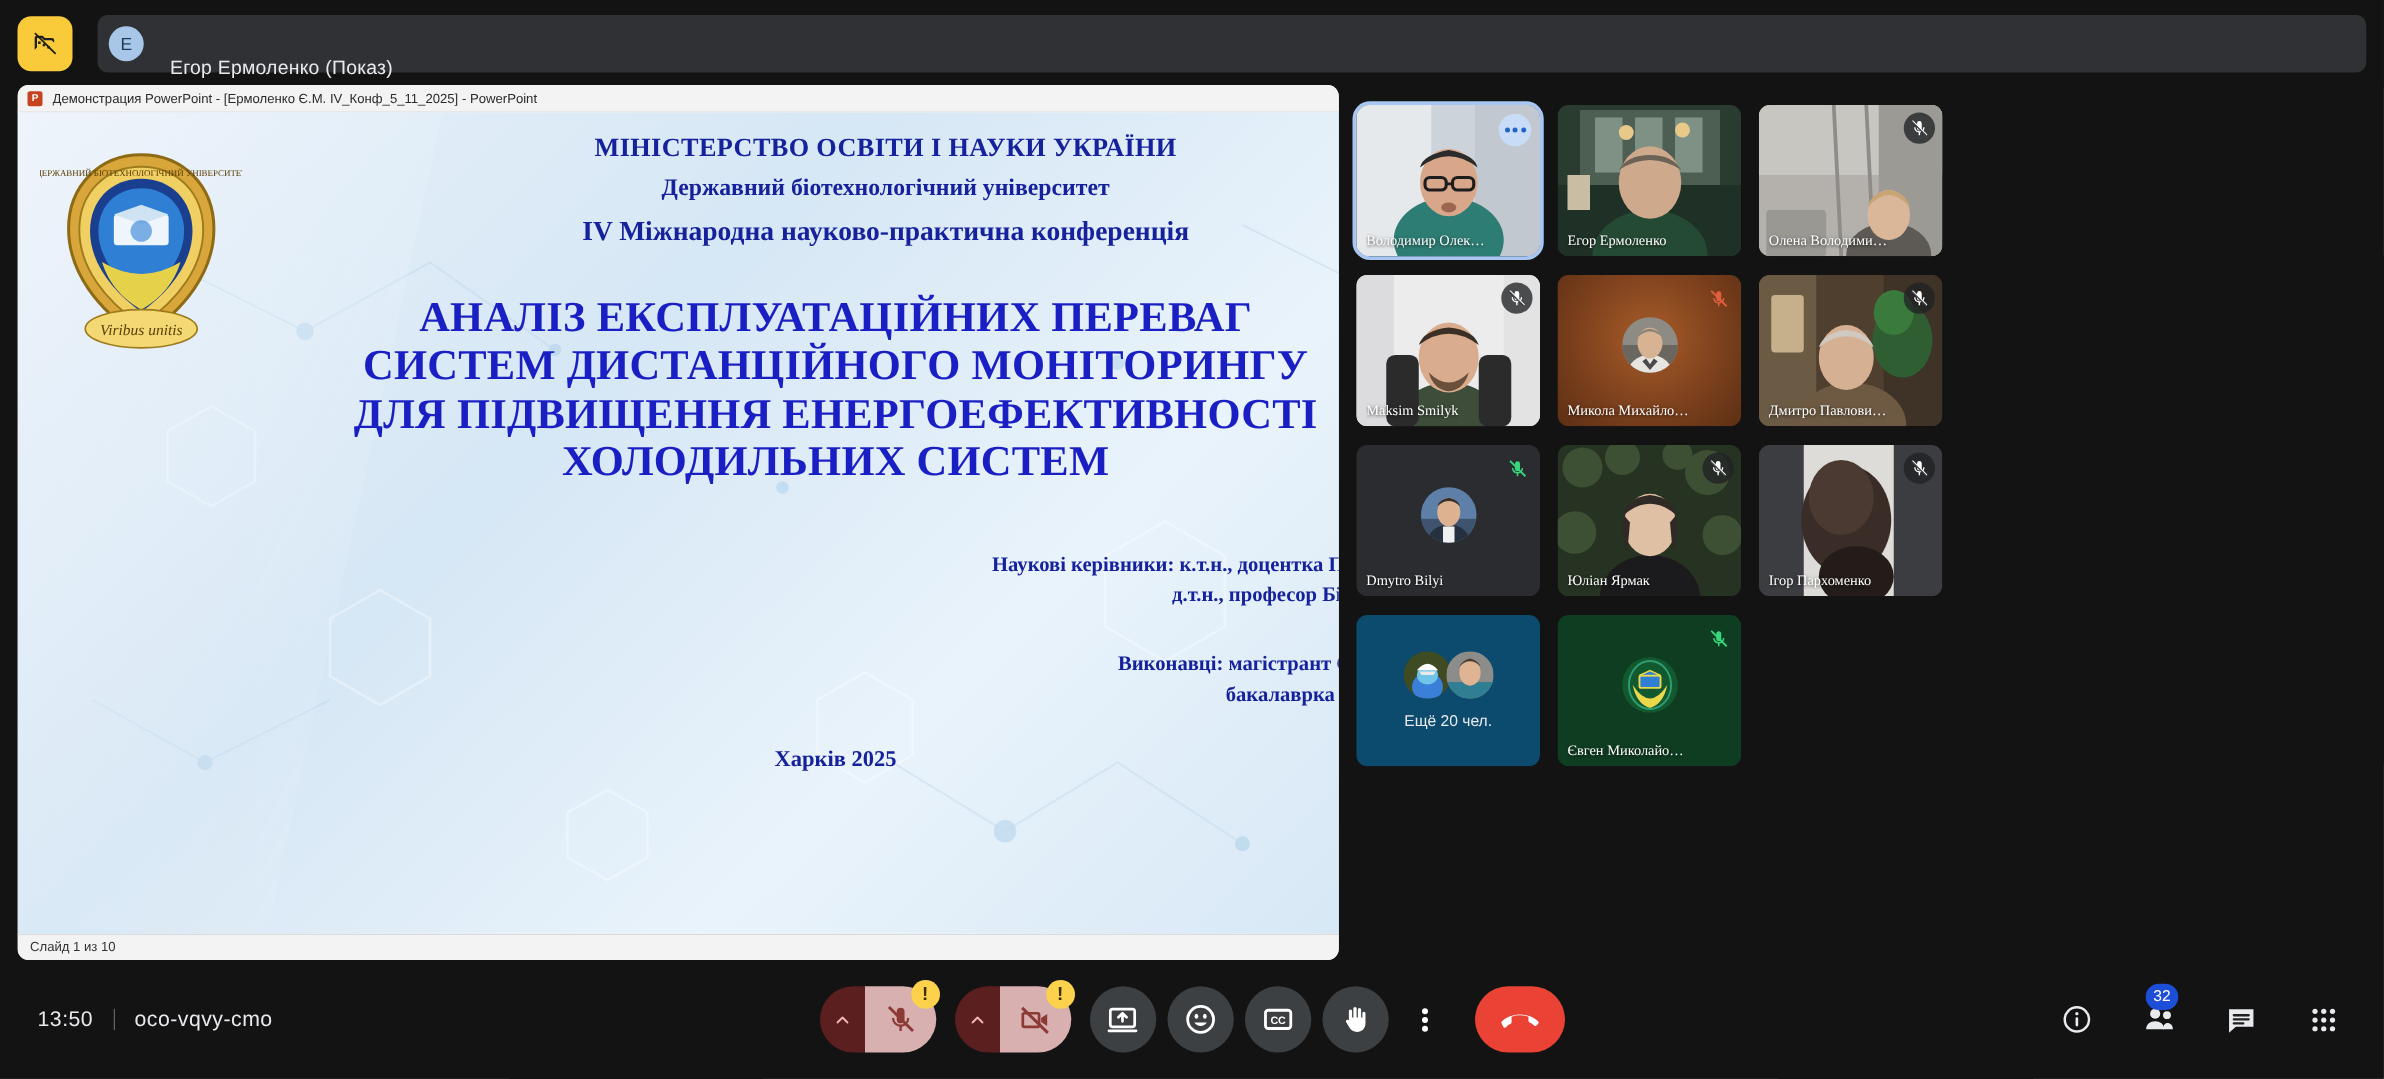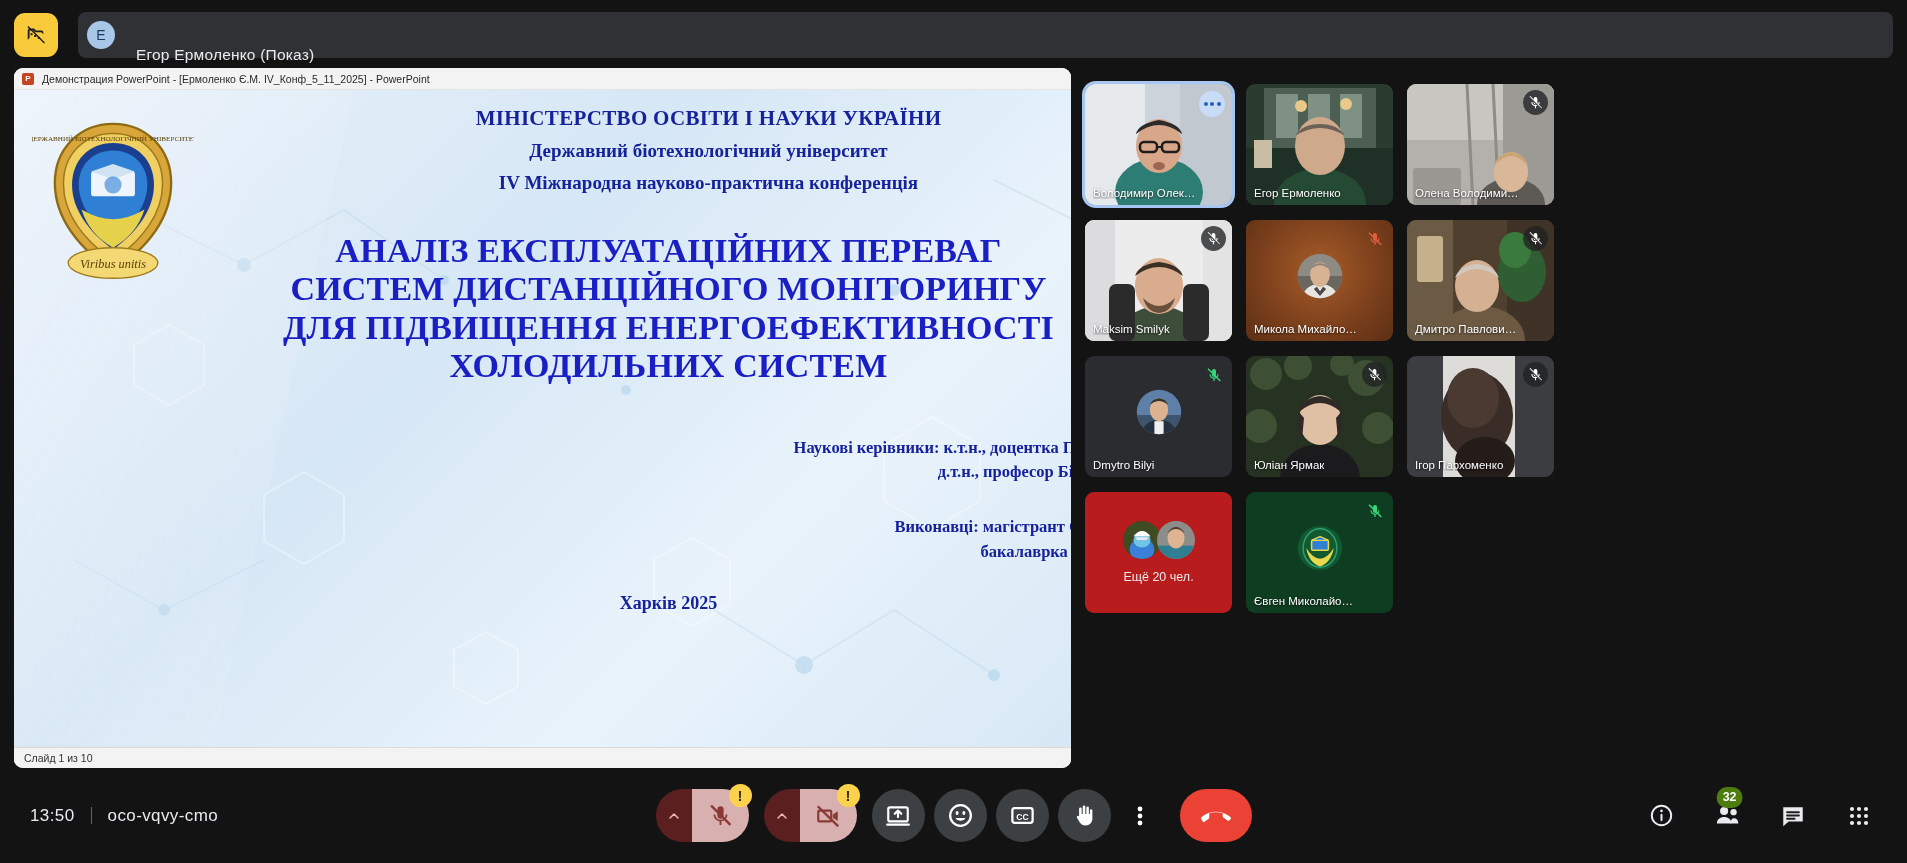"IV Міжнародна науково-практична" .org-line3 { font-size: 19px -> 22px }
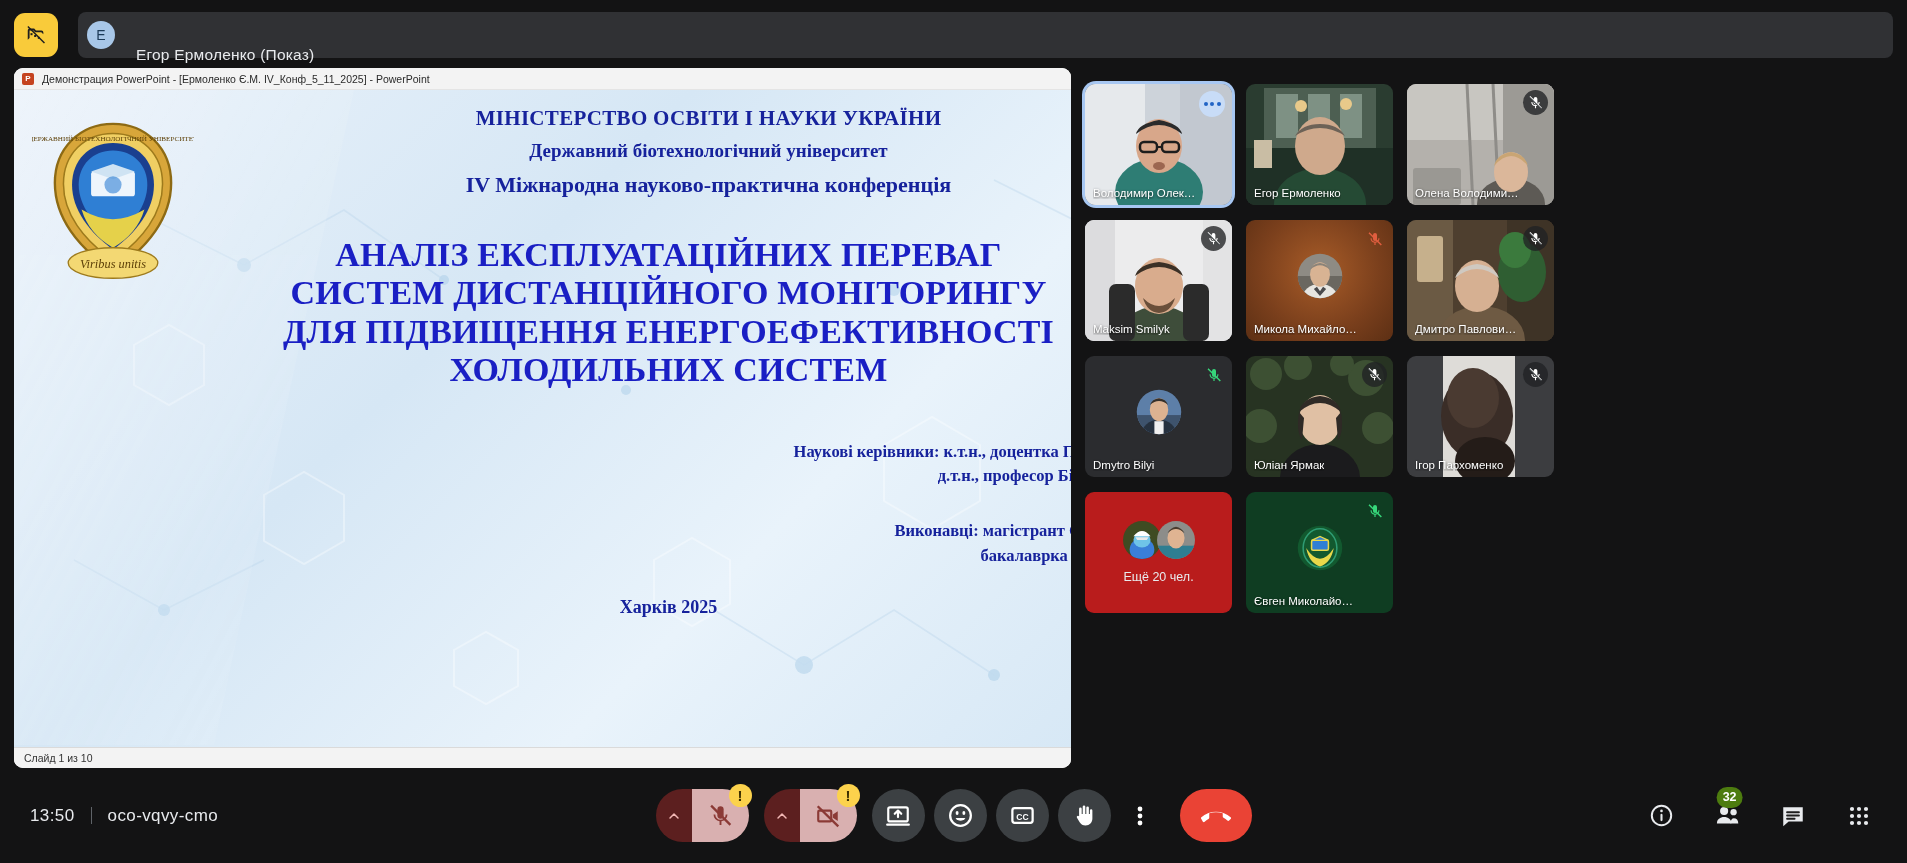"Володимир Олек…" .tile-name { font-family: none -> Liberation Serif, serif }
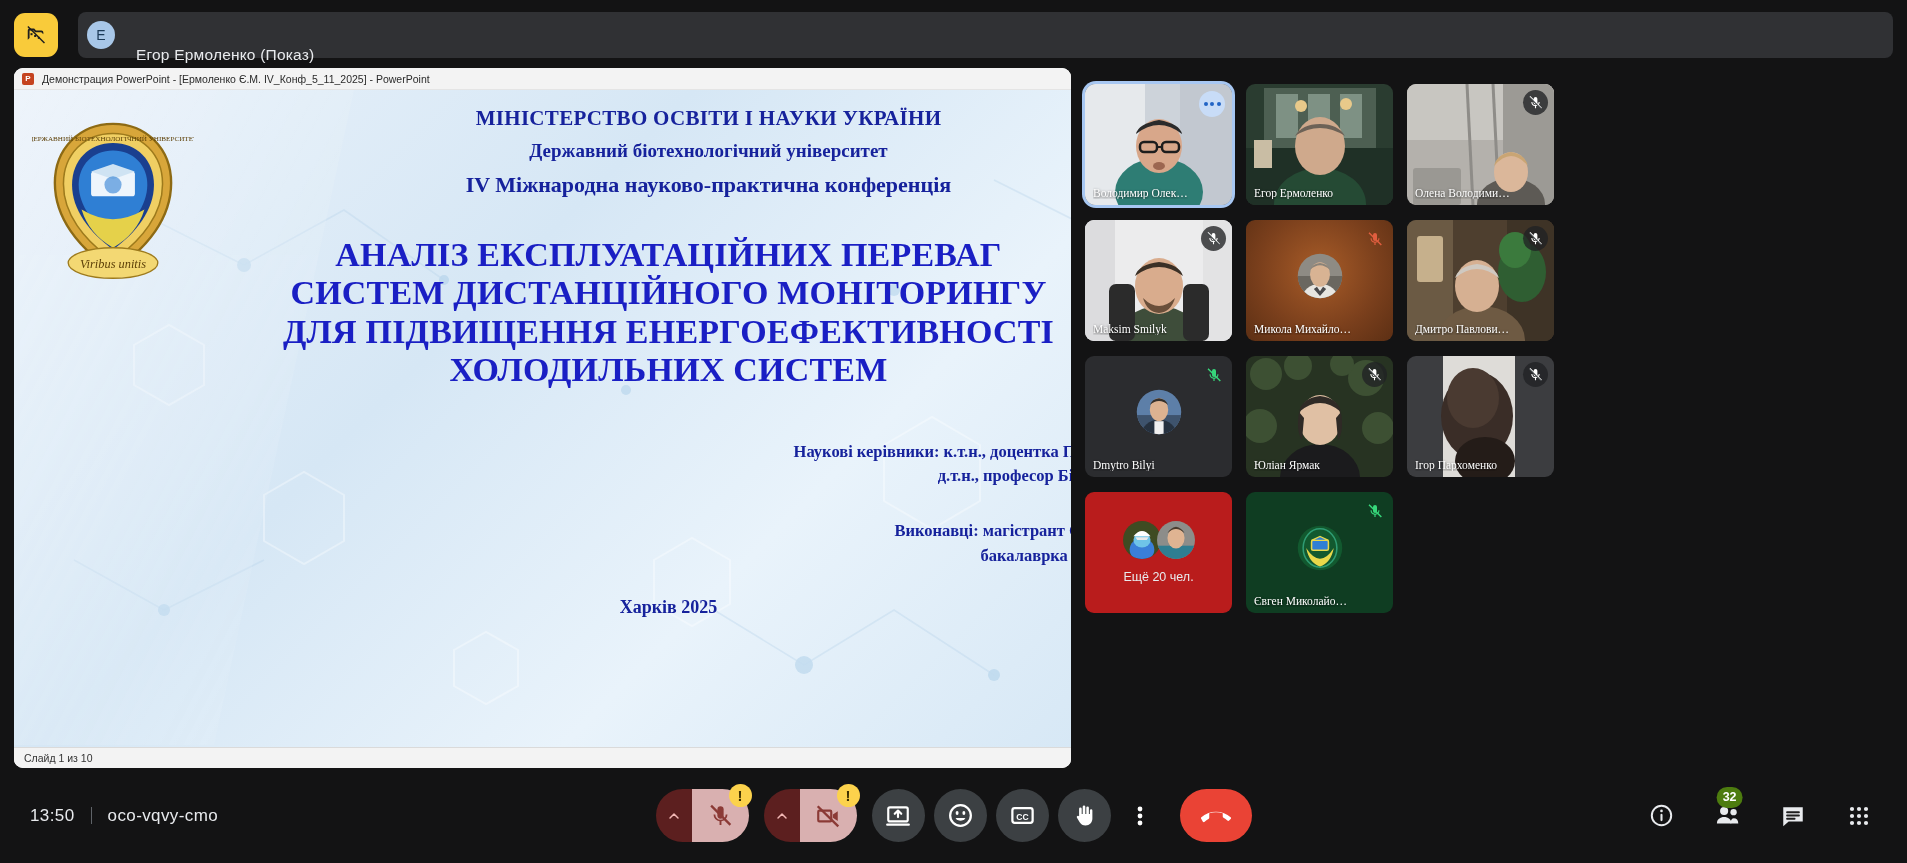"Ещё 20 чел." .more-people { background: #b91c1c -> #0c4a6e }
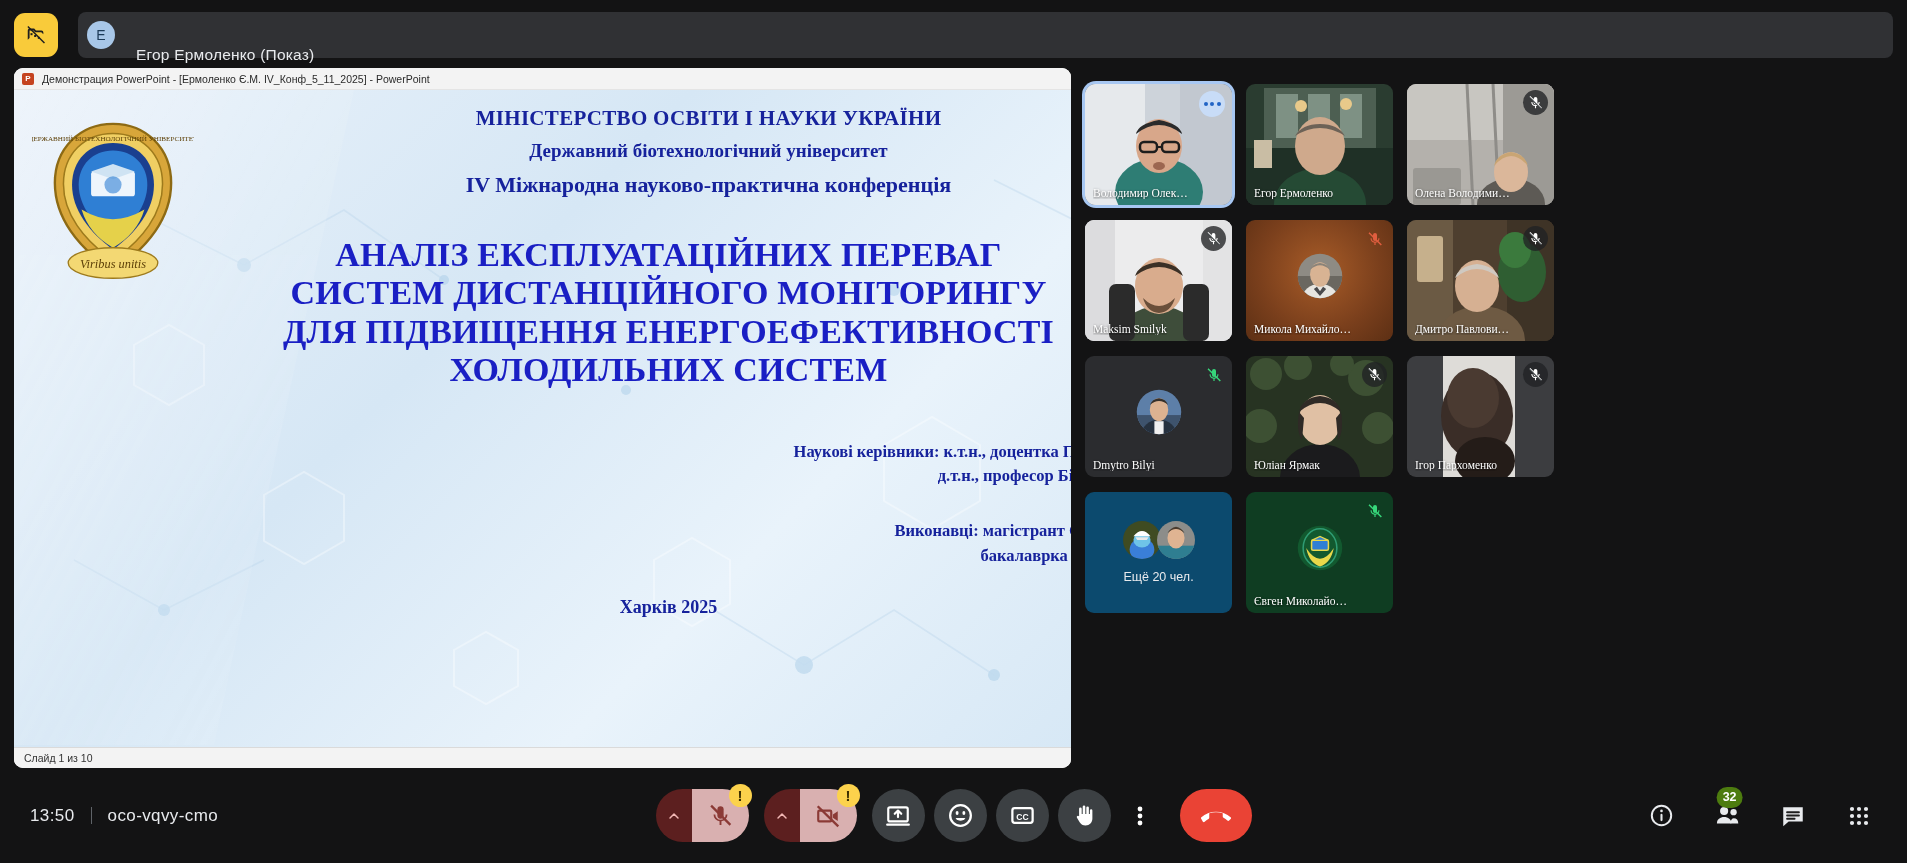"32" .count-badge { background: #4d7c0f -> #1d4ed8; font-weight: 700 -> 400 }
